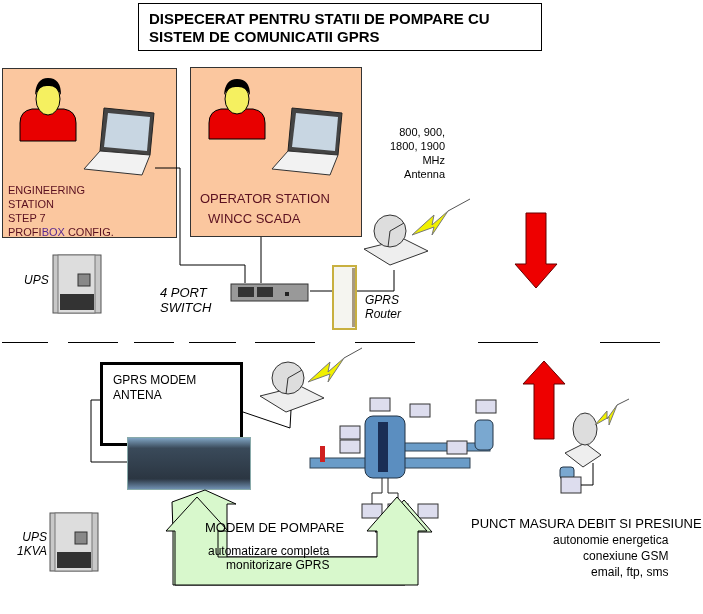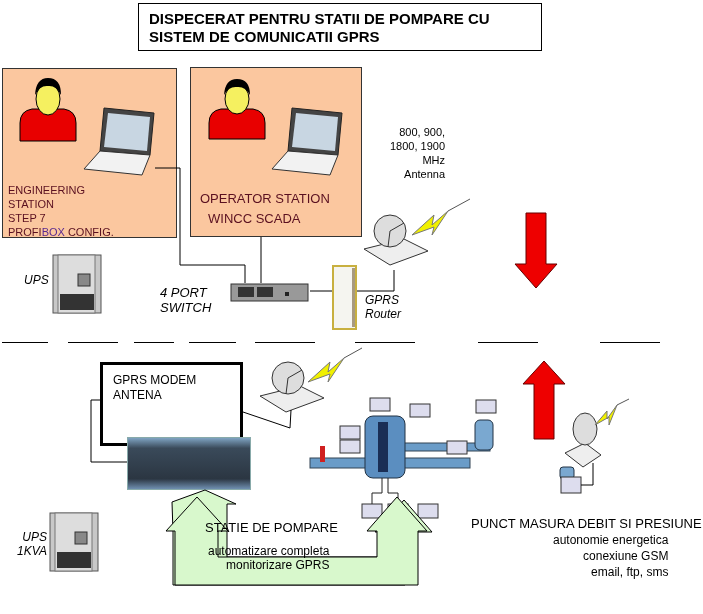"STATIE DE POMPARE" div.abs { text: STATIE -> MODEM }
